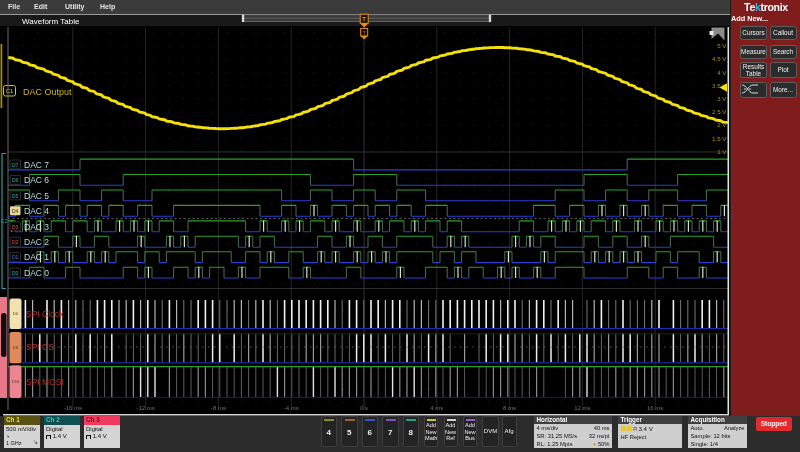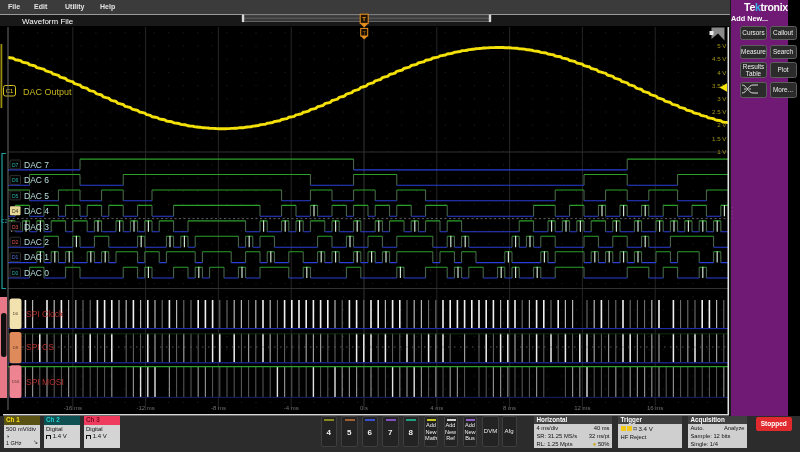"Tektronix" #sidebar { background: #701a75 -> #7f1d1d; width: 58px -> 70px }
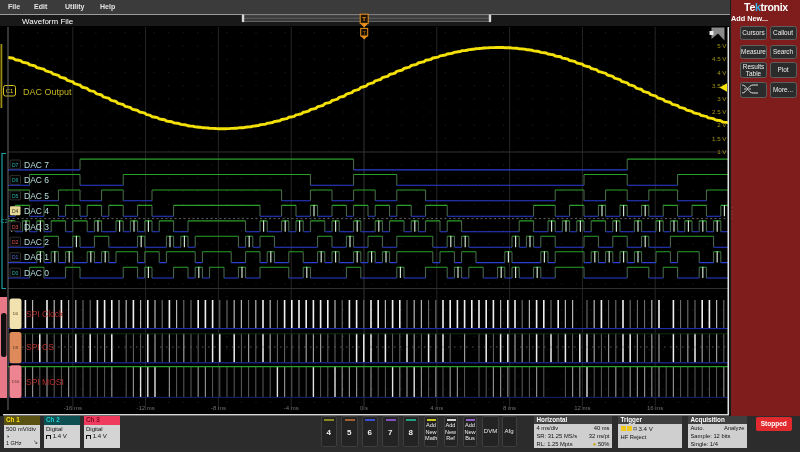"Waveform File" span { text: File -> Table }
